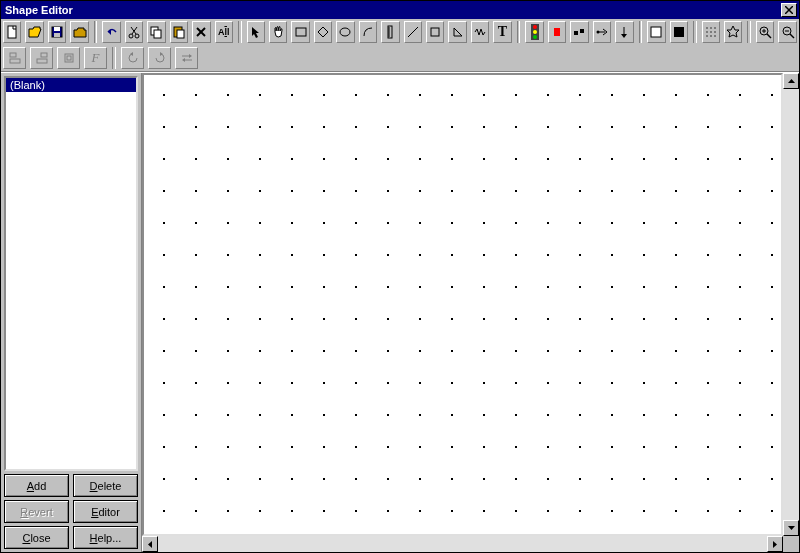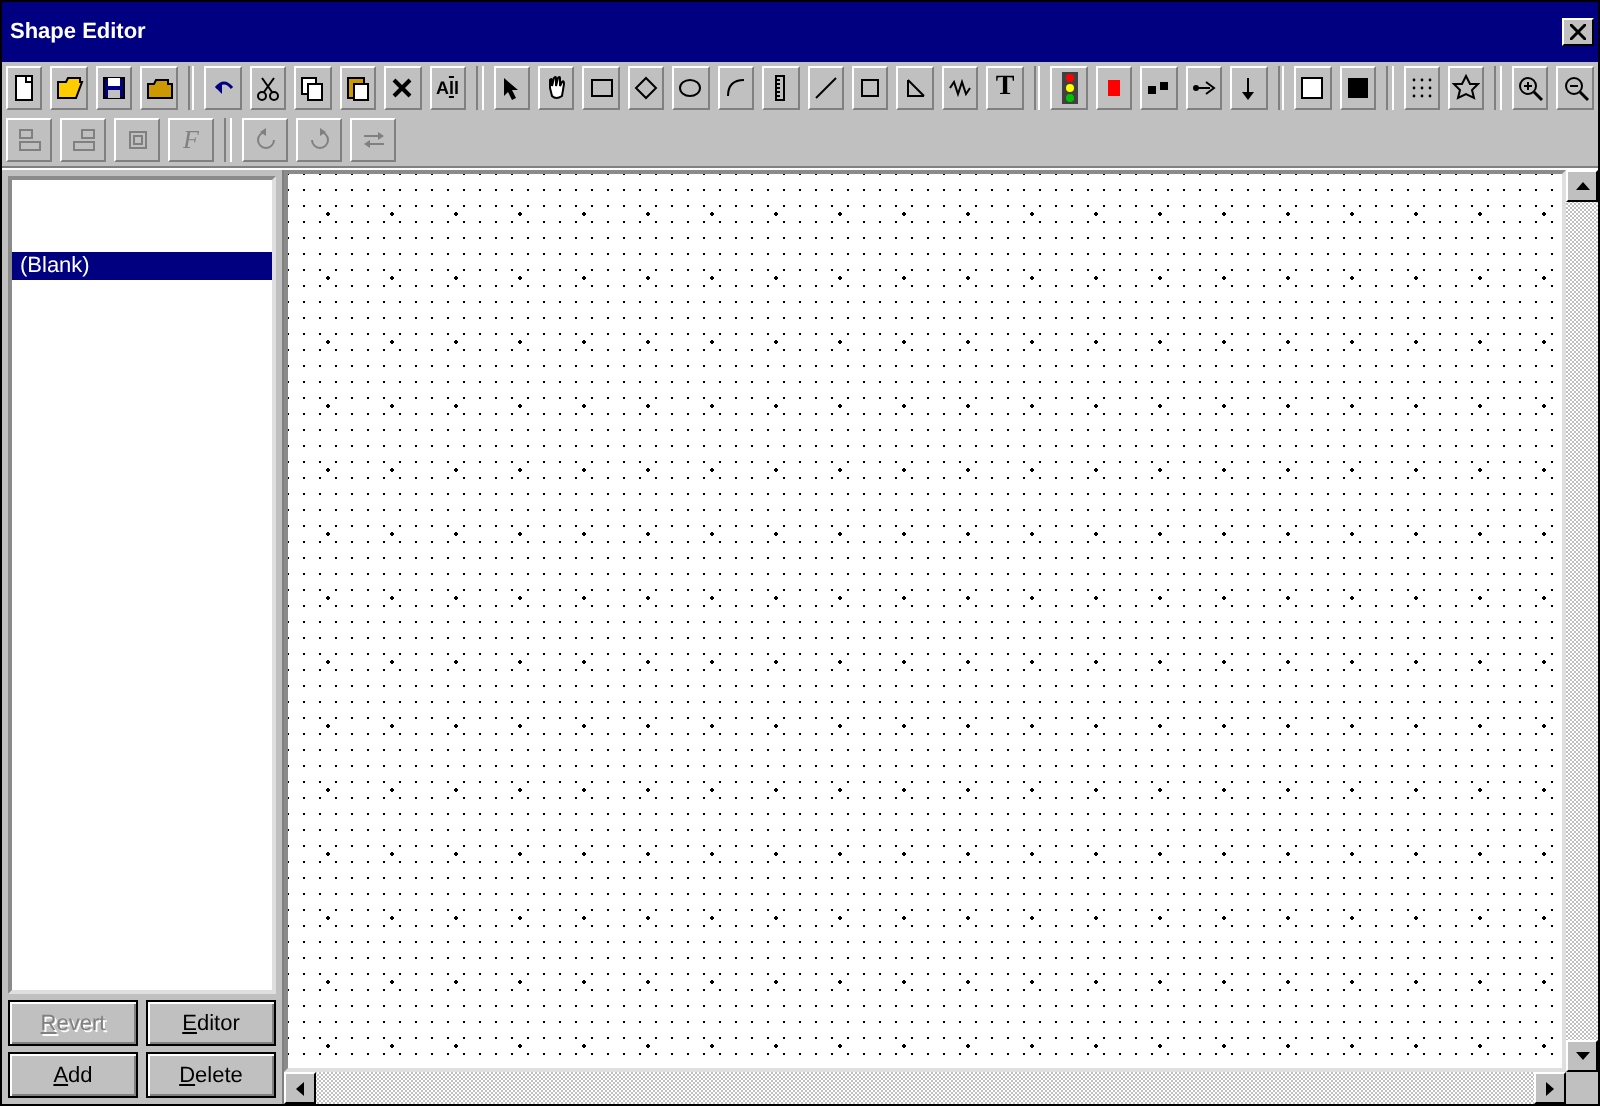"Shape Editor" .titlebar { height: 30px -> 18px }
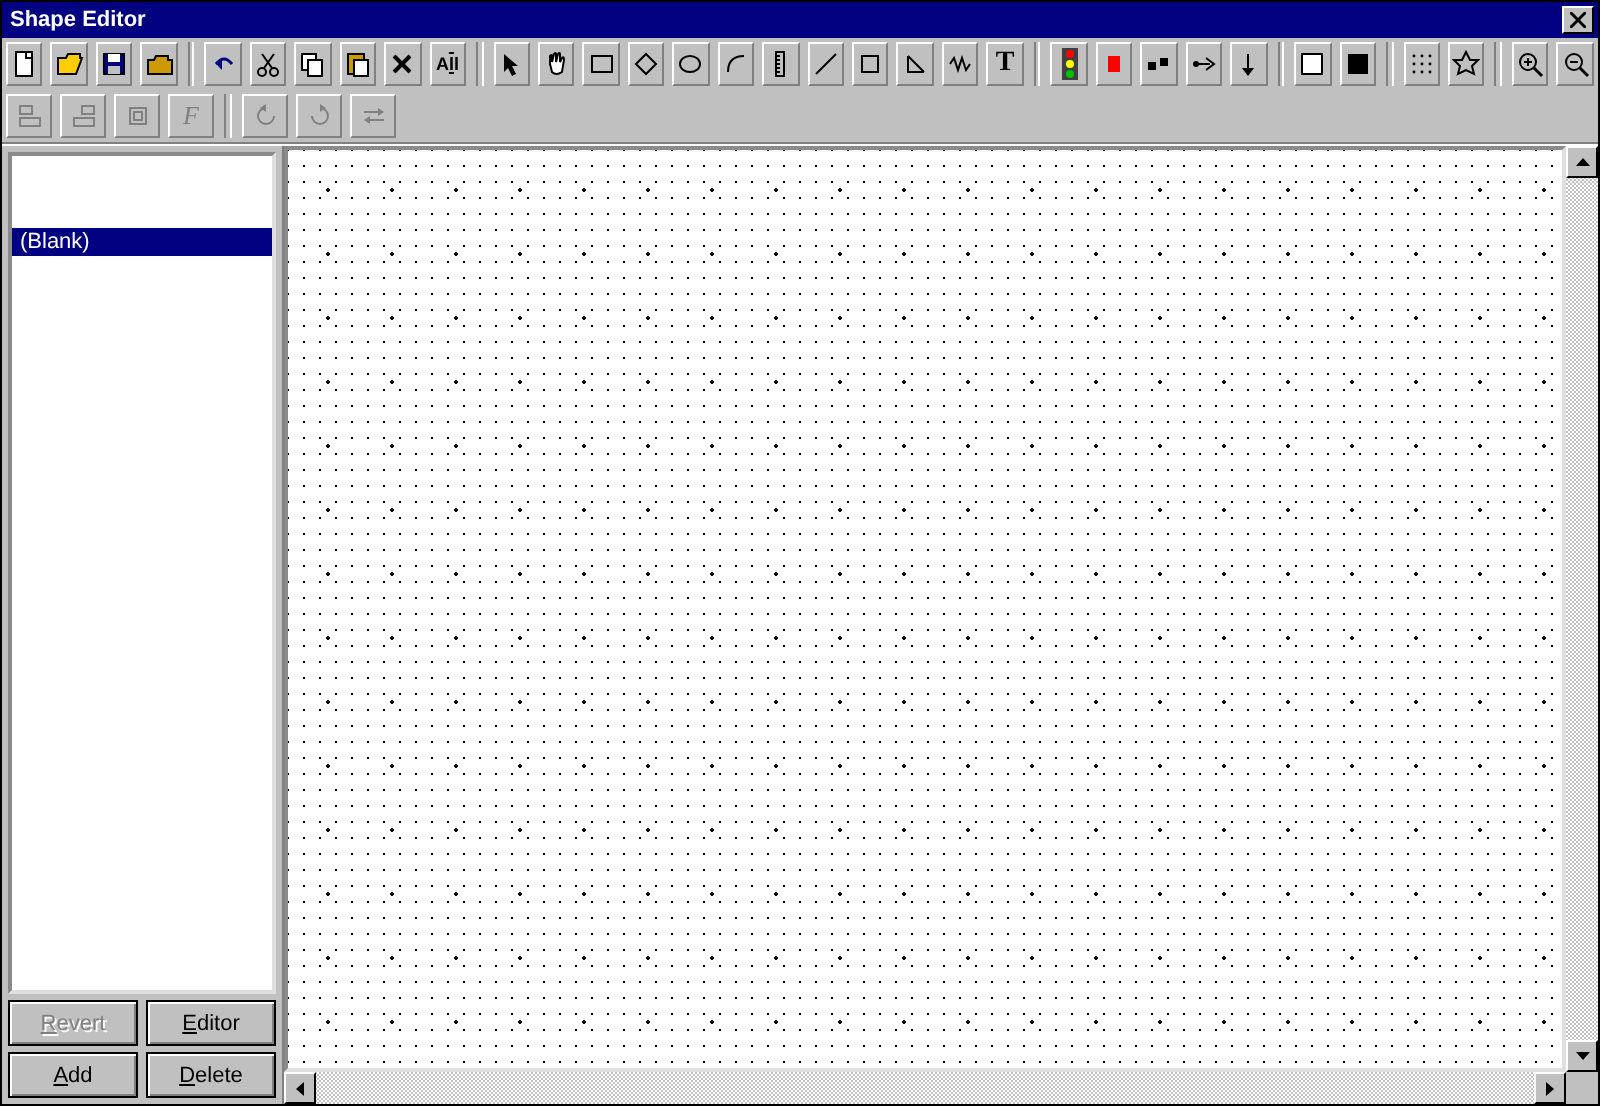"(Blank)" .listbox .item { margin-top: 36px -> none }
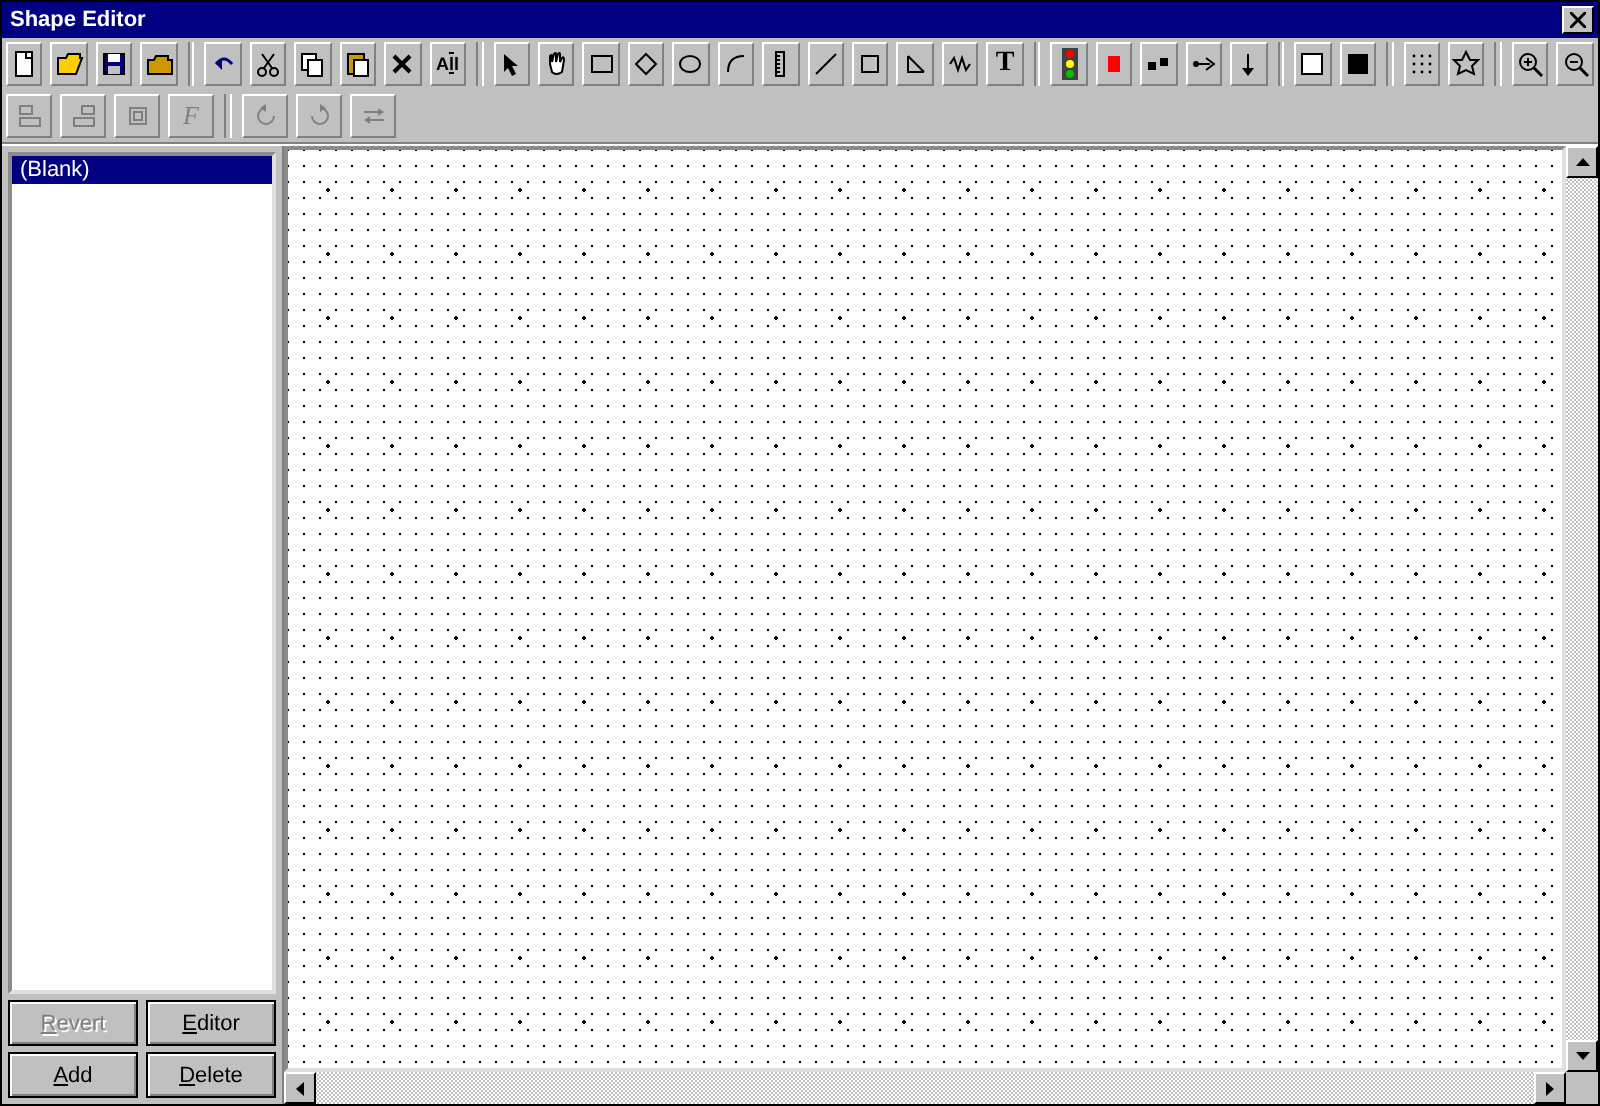"Revert" div.btnrow { order: before "Add" -> after "Add" }
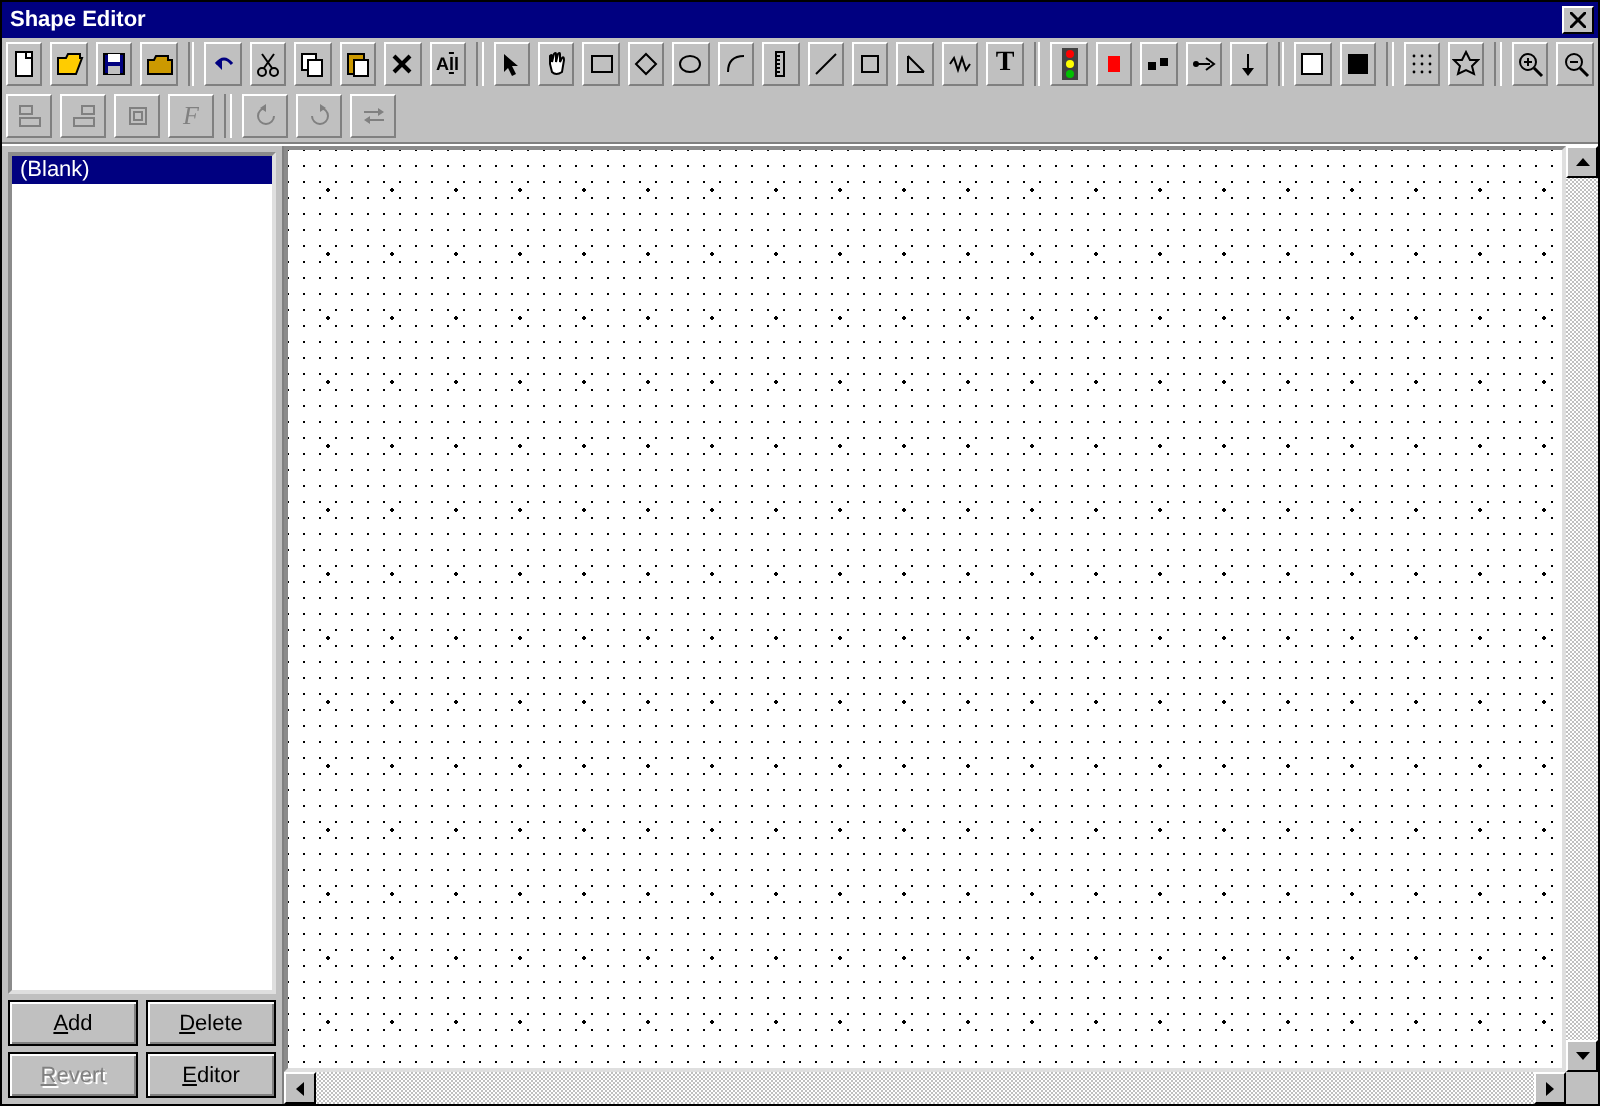"Close" div.btnrow { html: none -> <div> <div> <span>Close</span> </div> <div> <span>Help...</span> </div> </div> }
